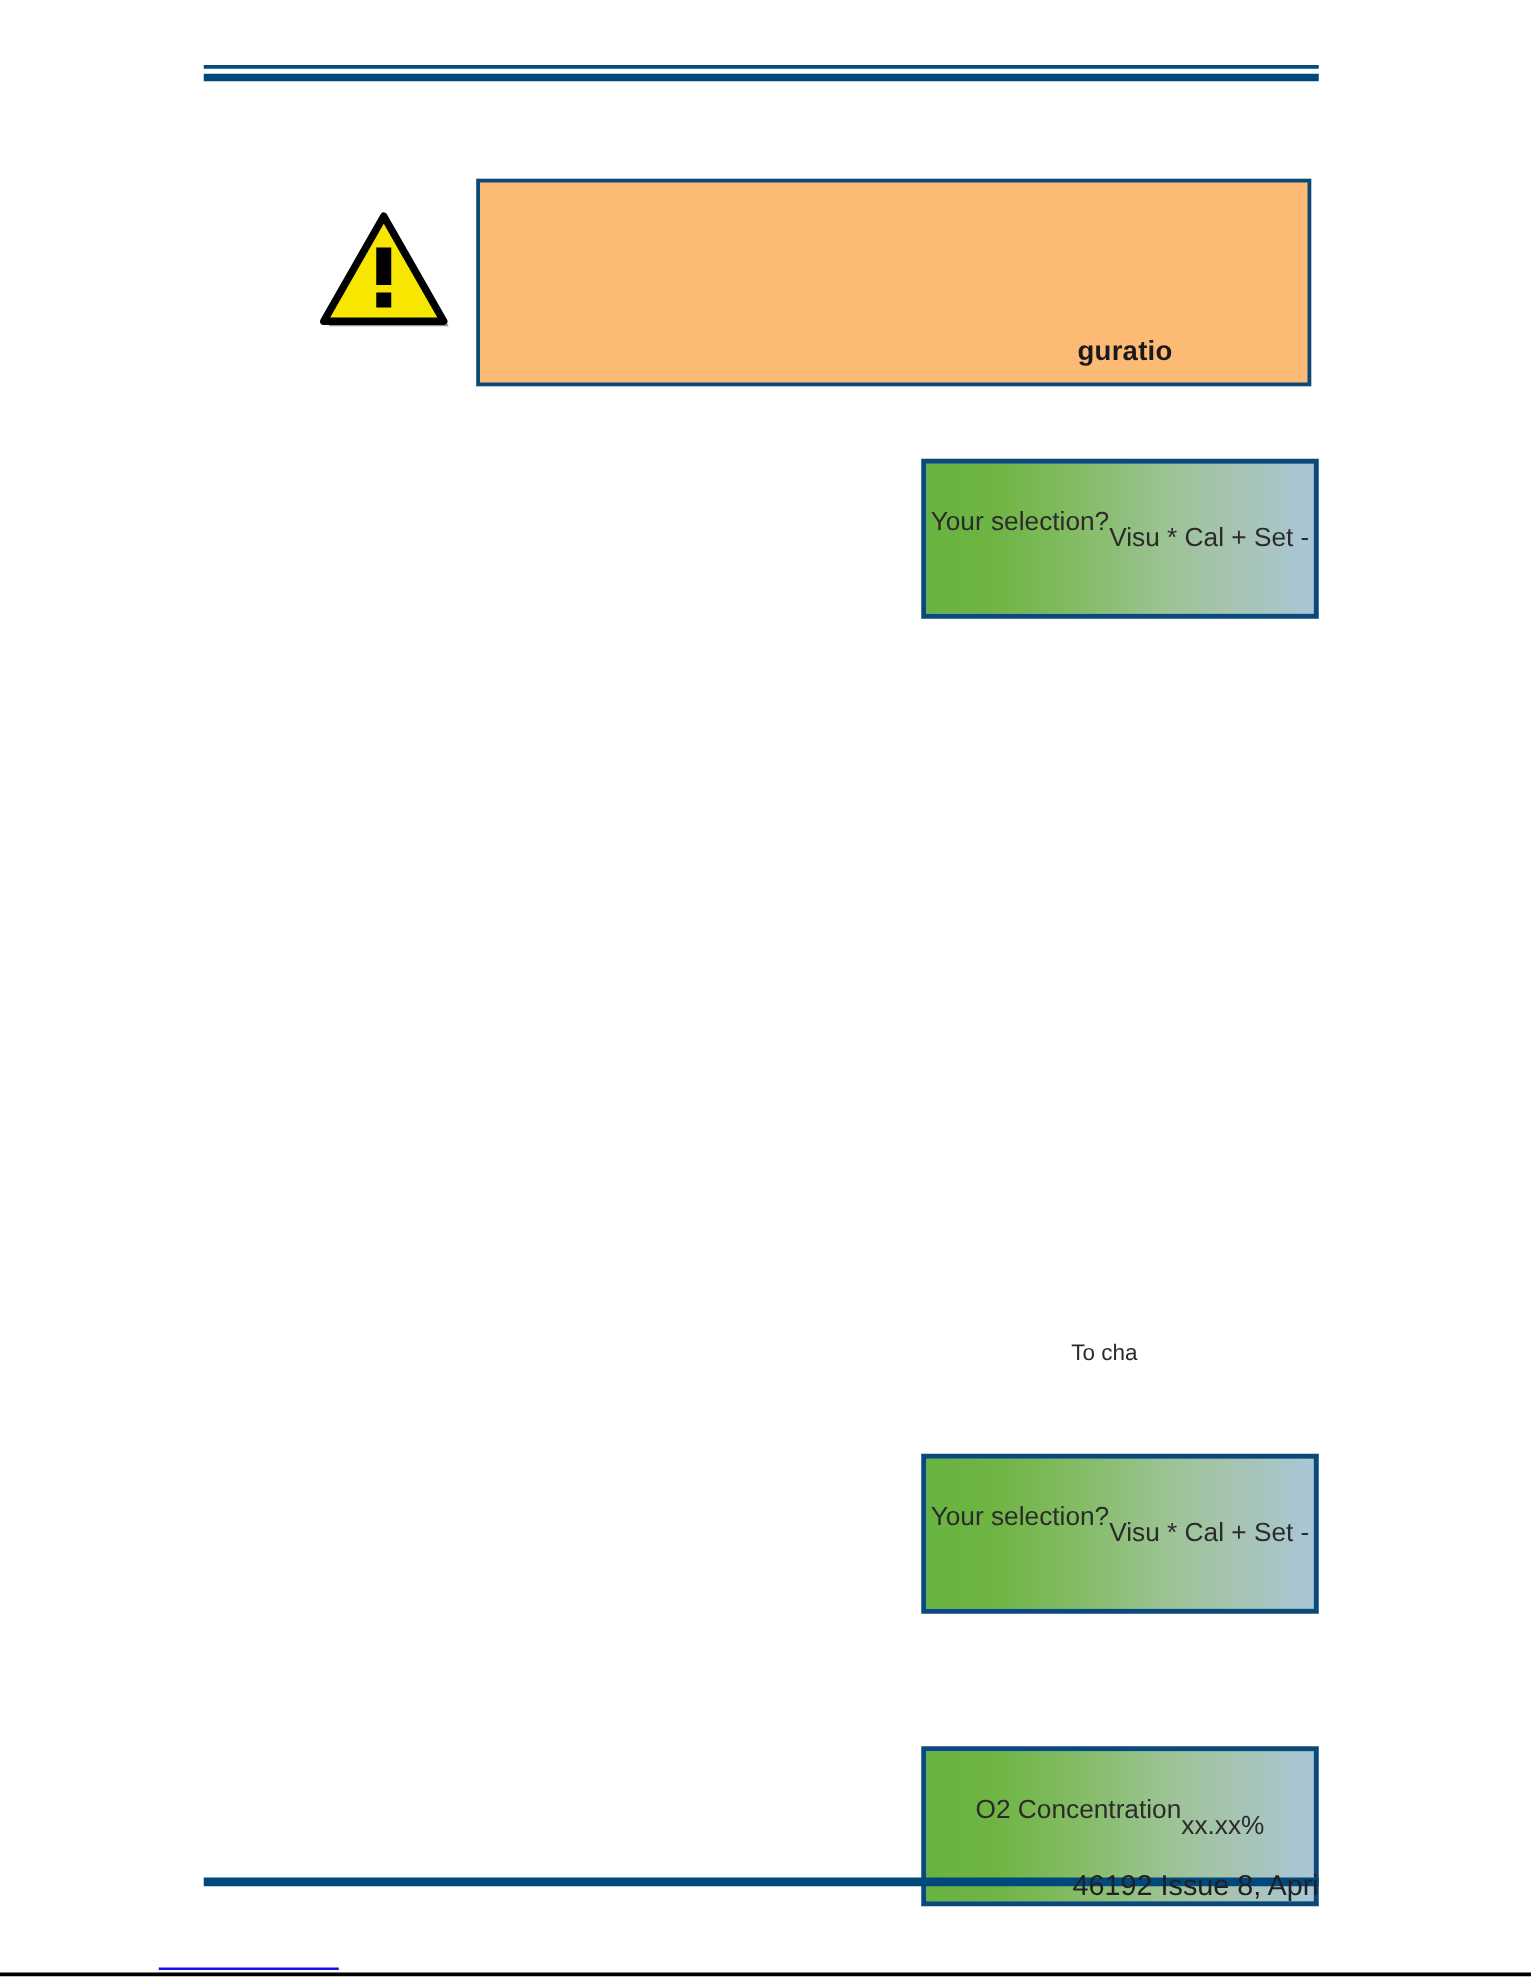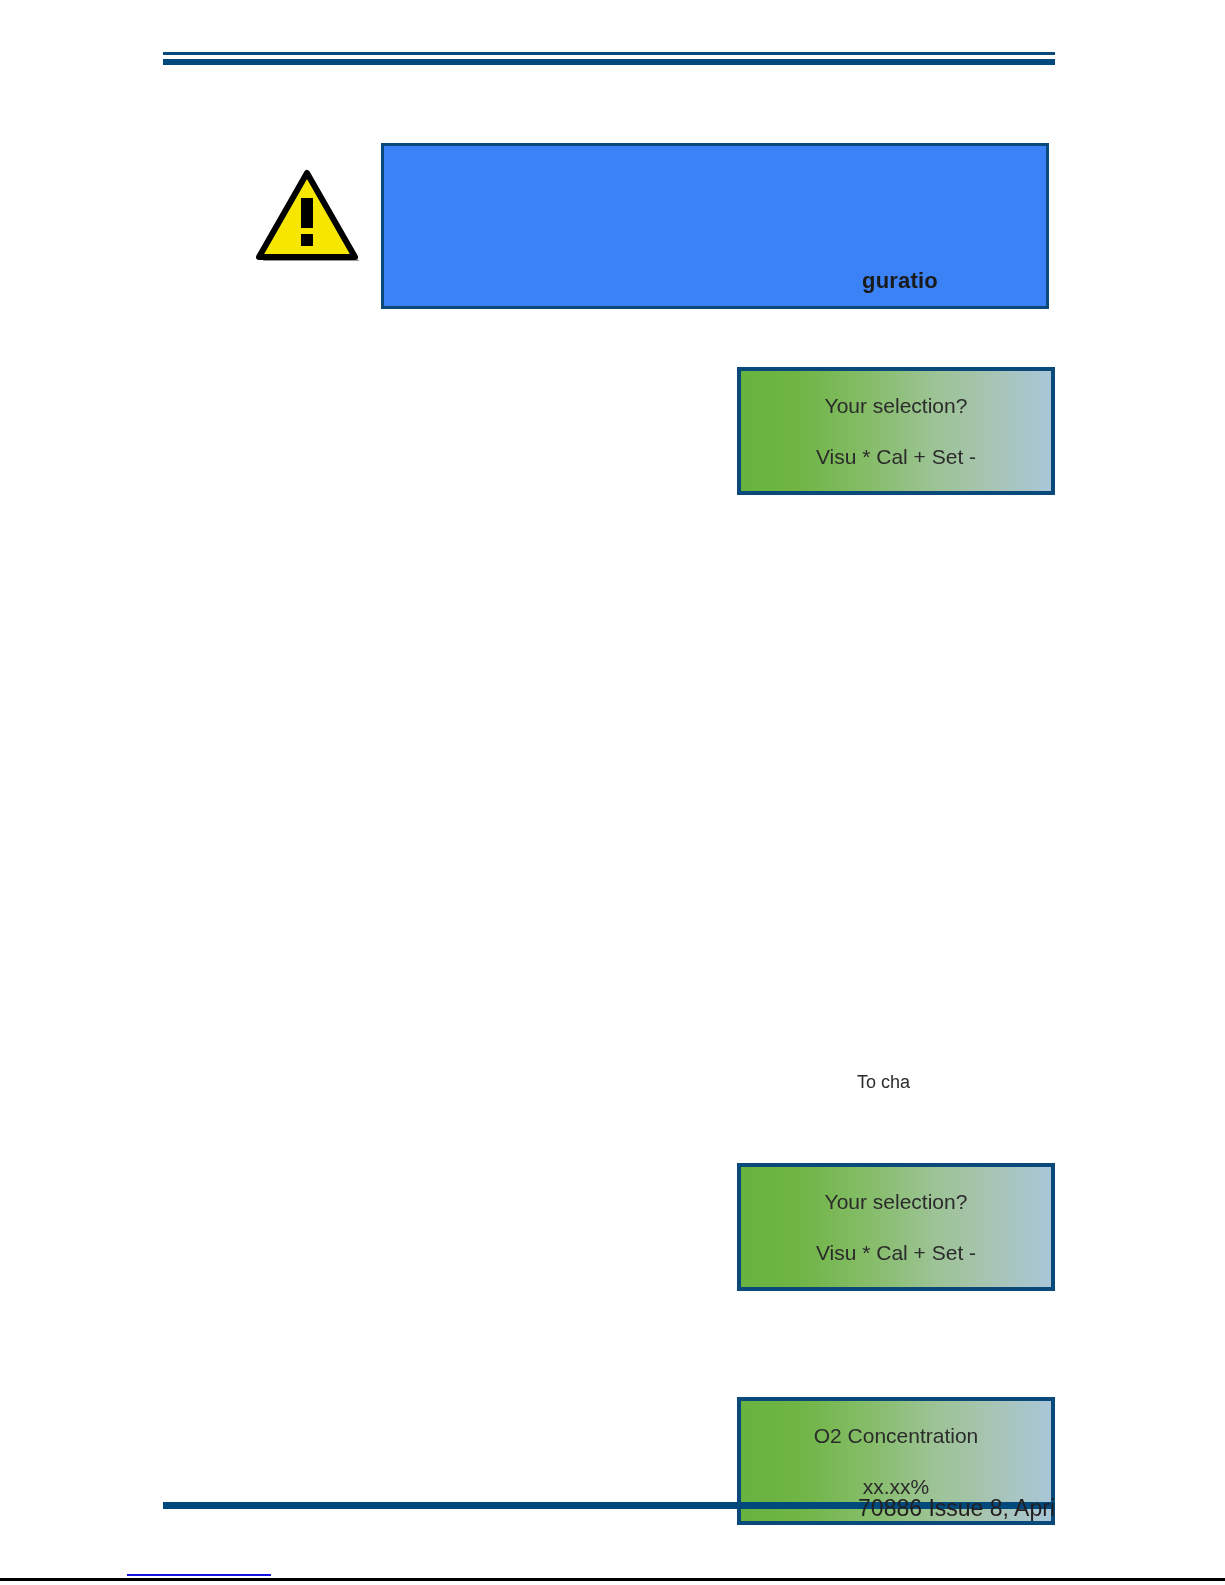"guratio" .warning-box { background: #3b82f6 -> #fdba74 }
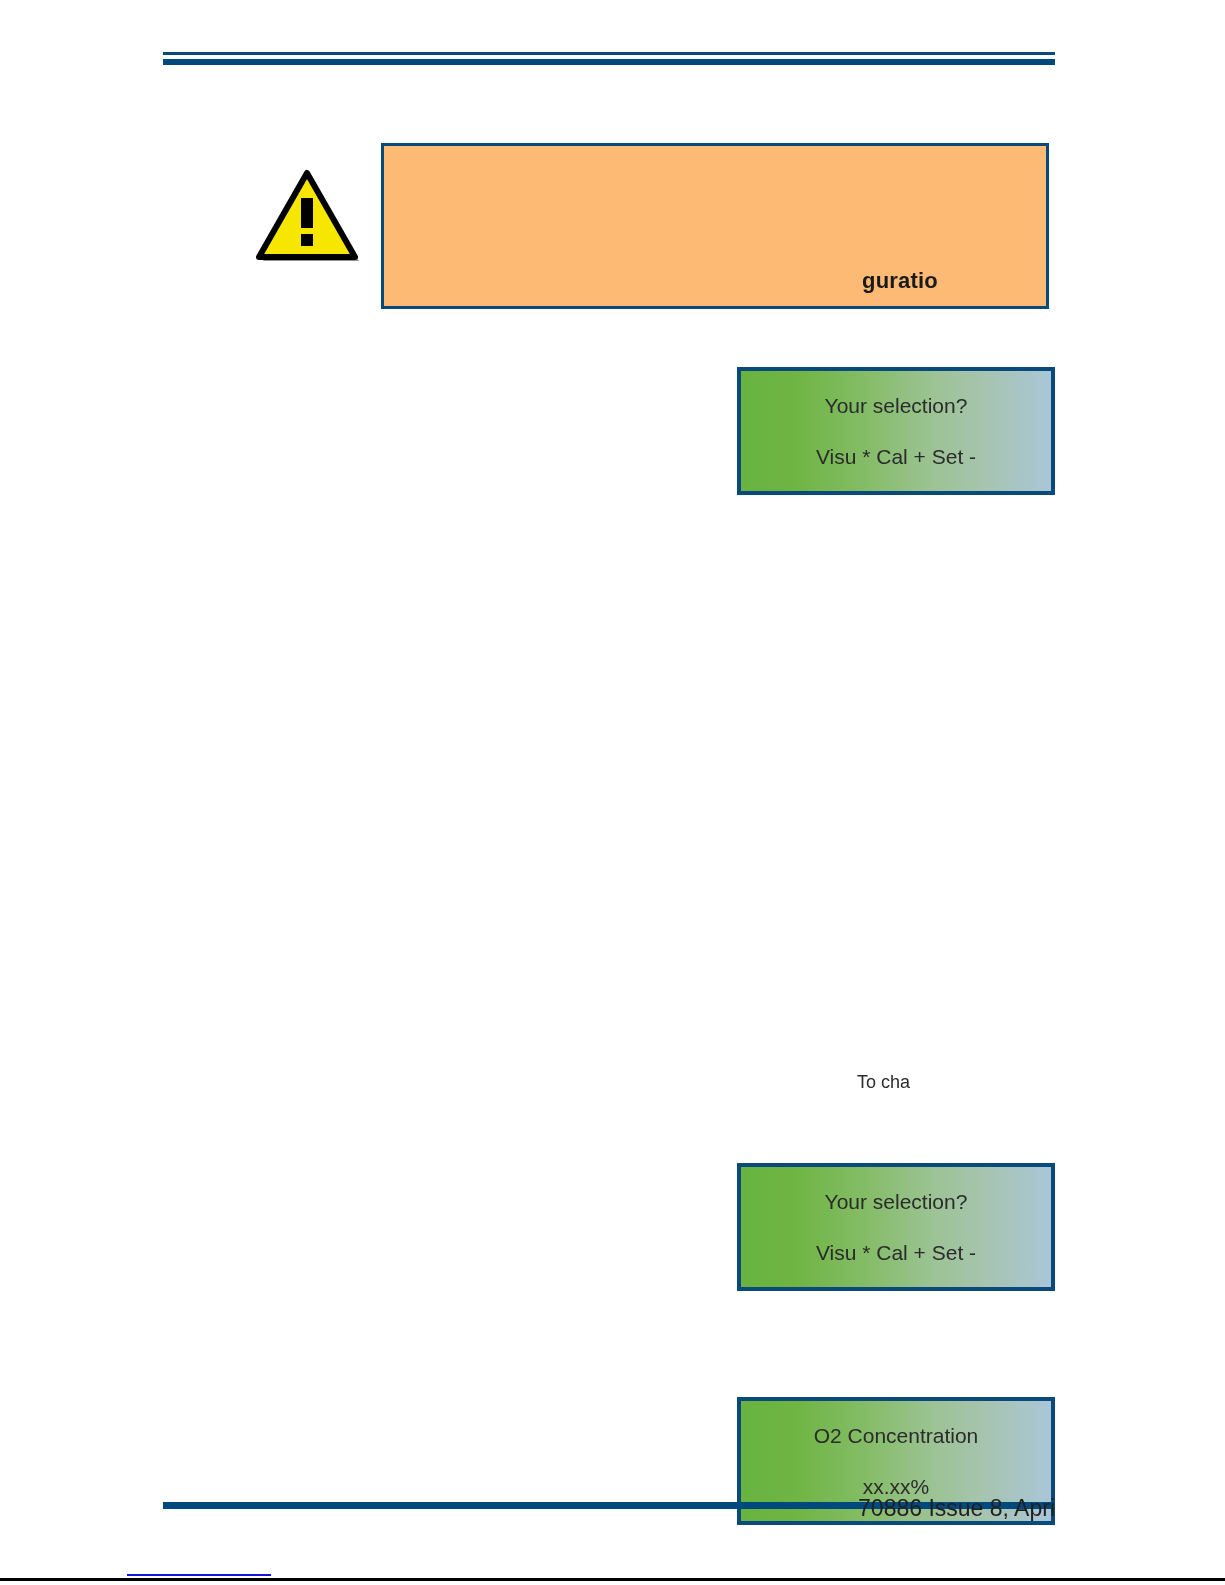"Your selection?" .lcd { flex-direction: column -> row }
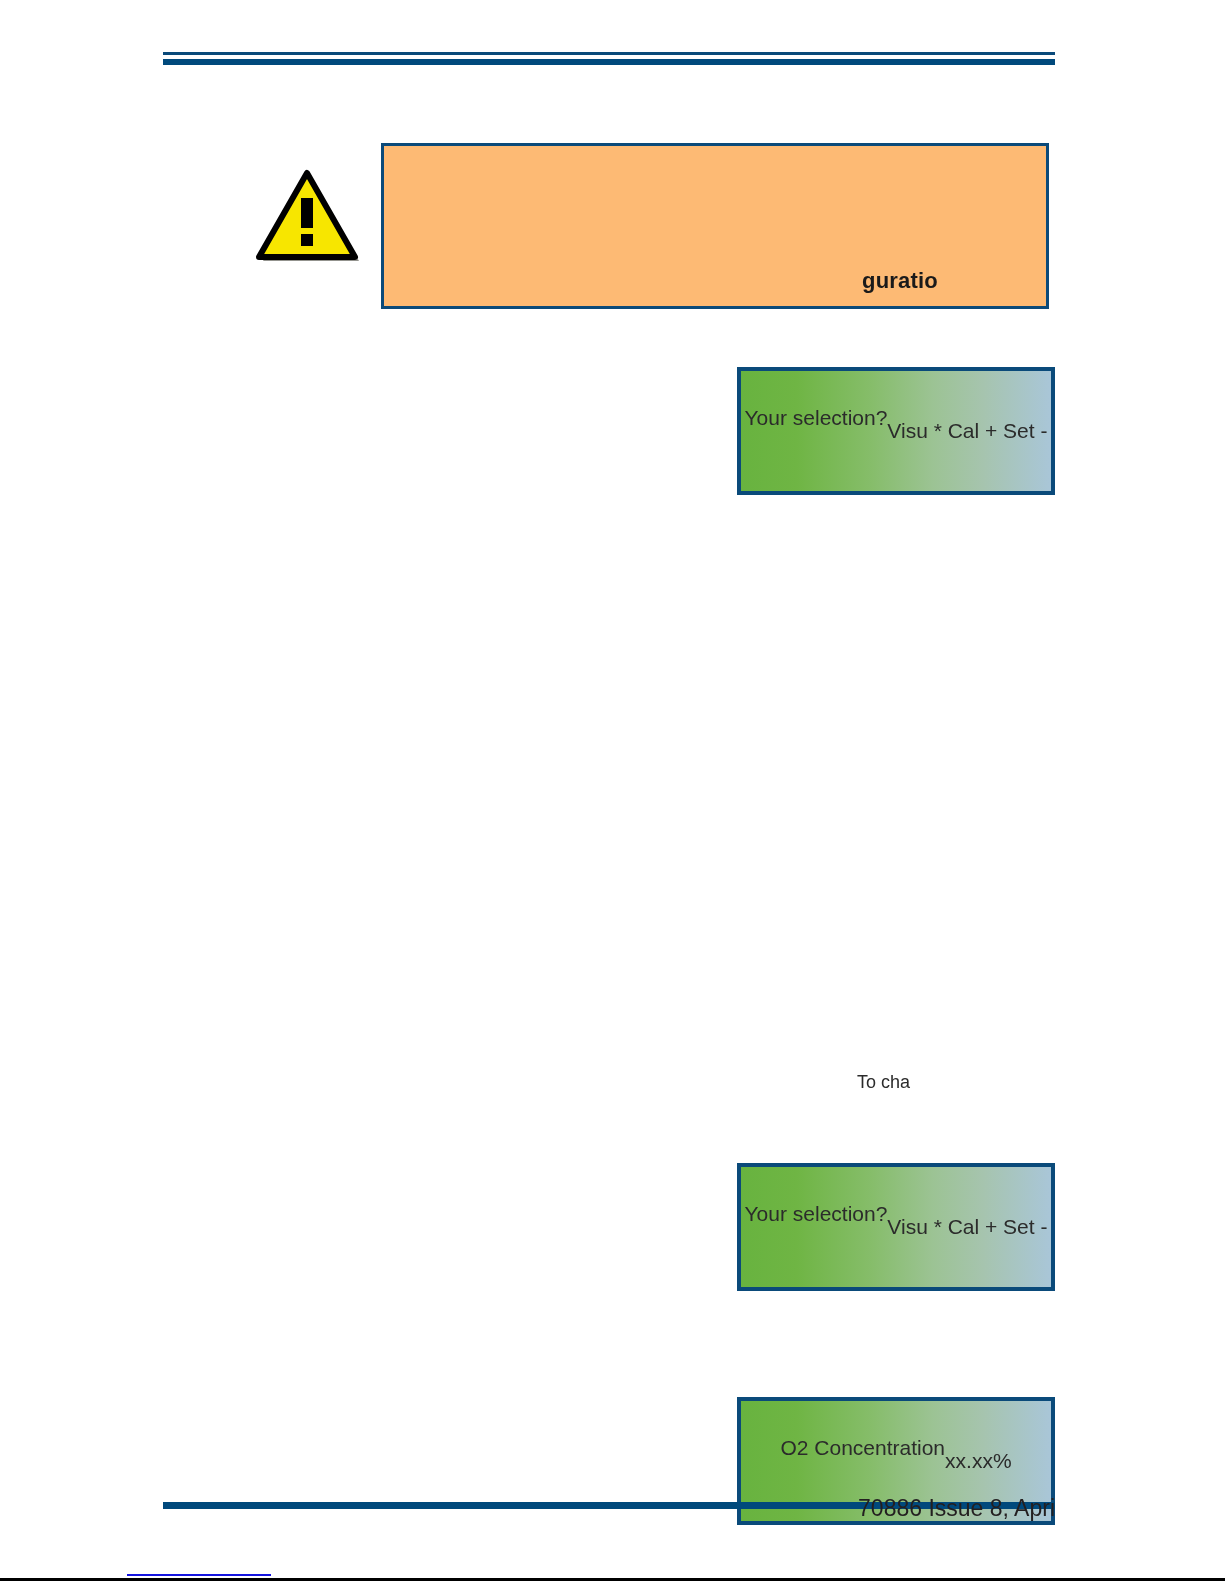"70886 Issue 8, Apri" div.footer-text { text: 70886 -> 46192 }
